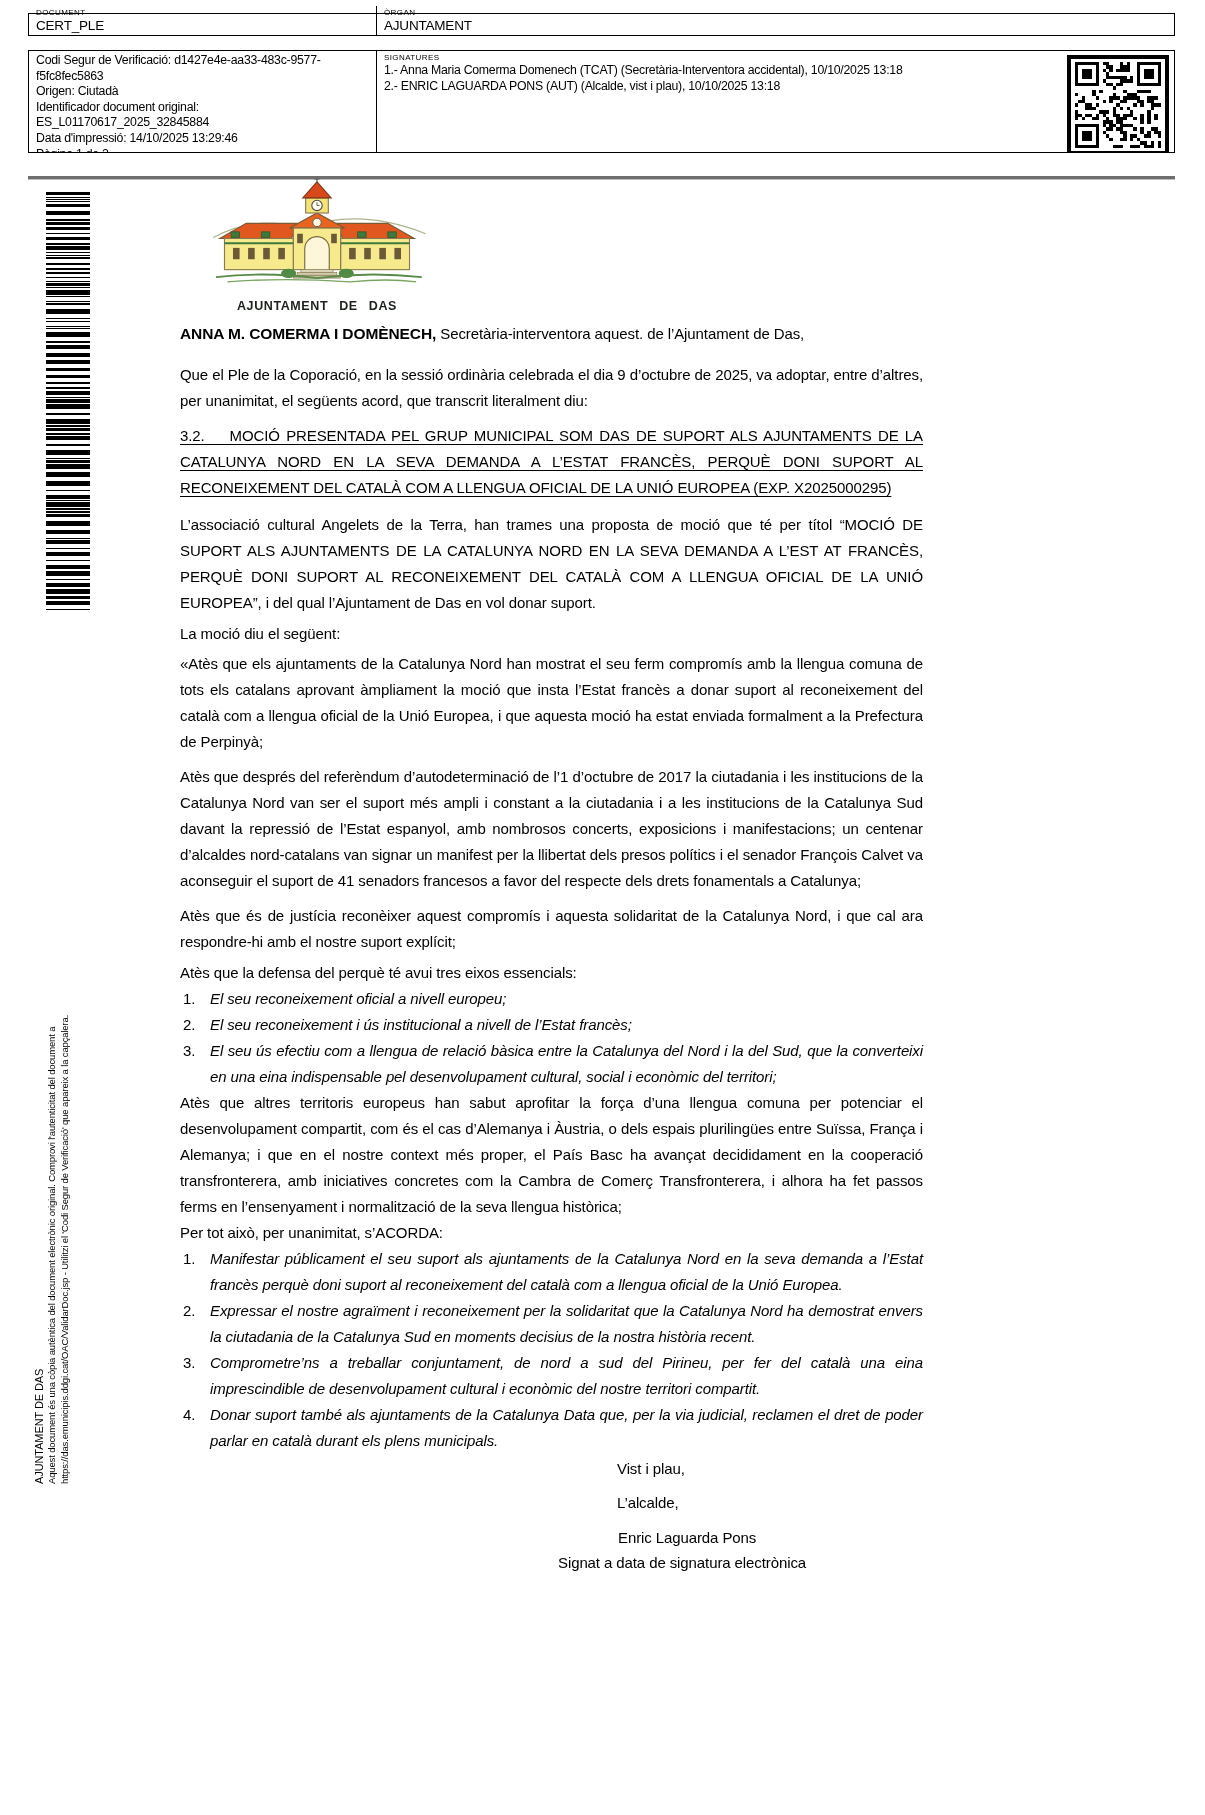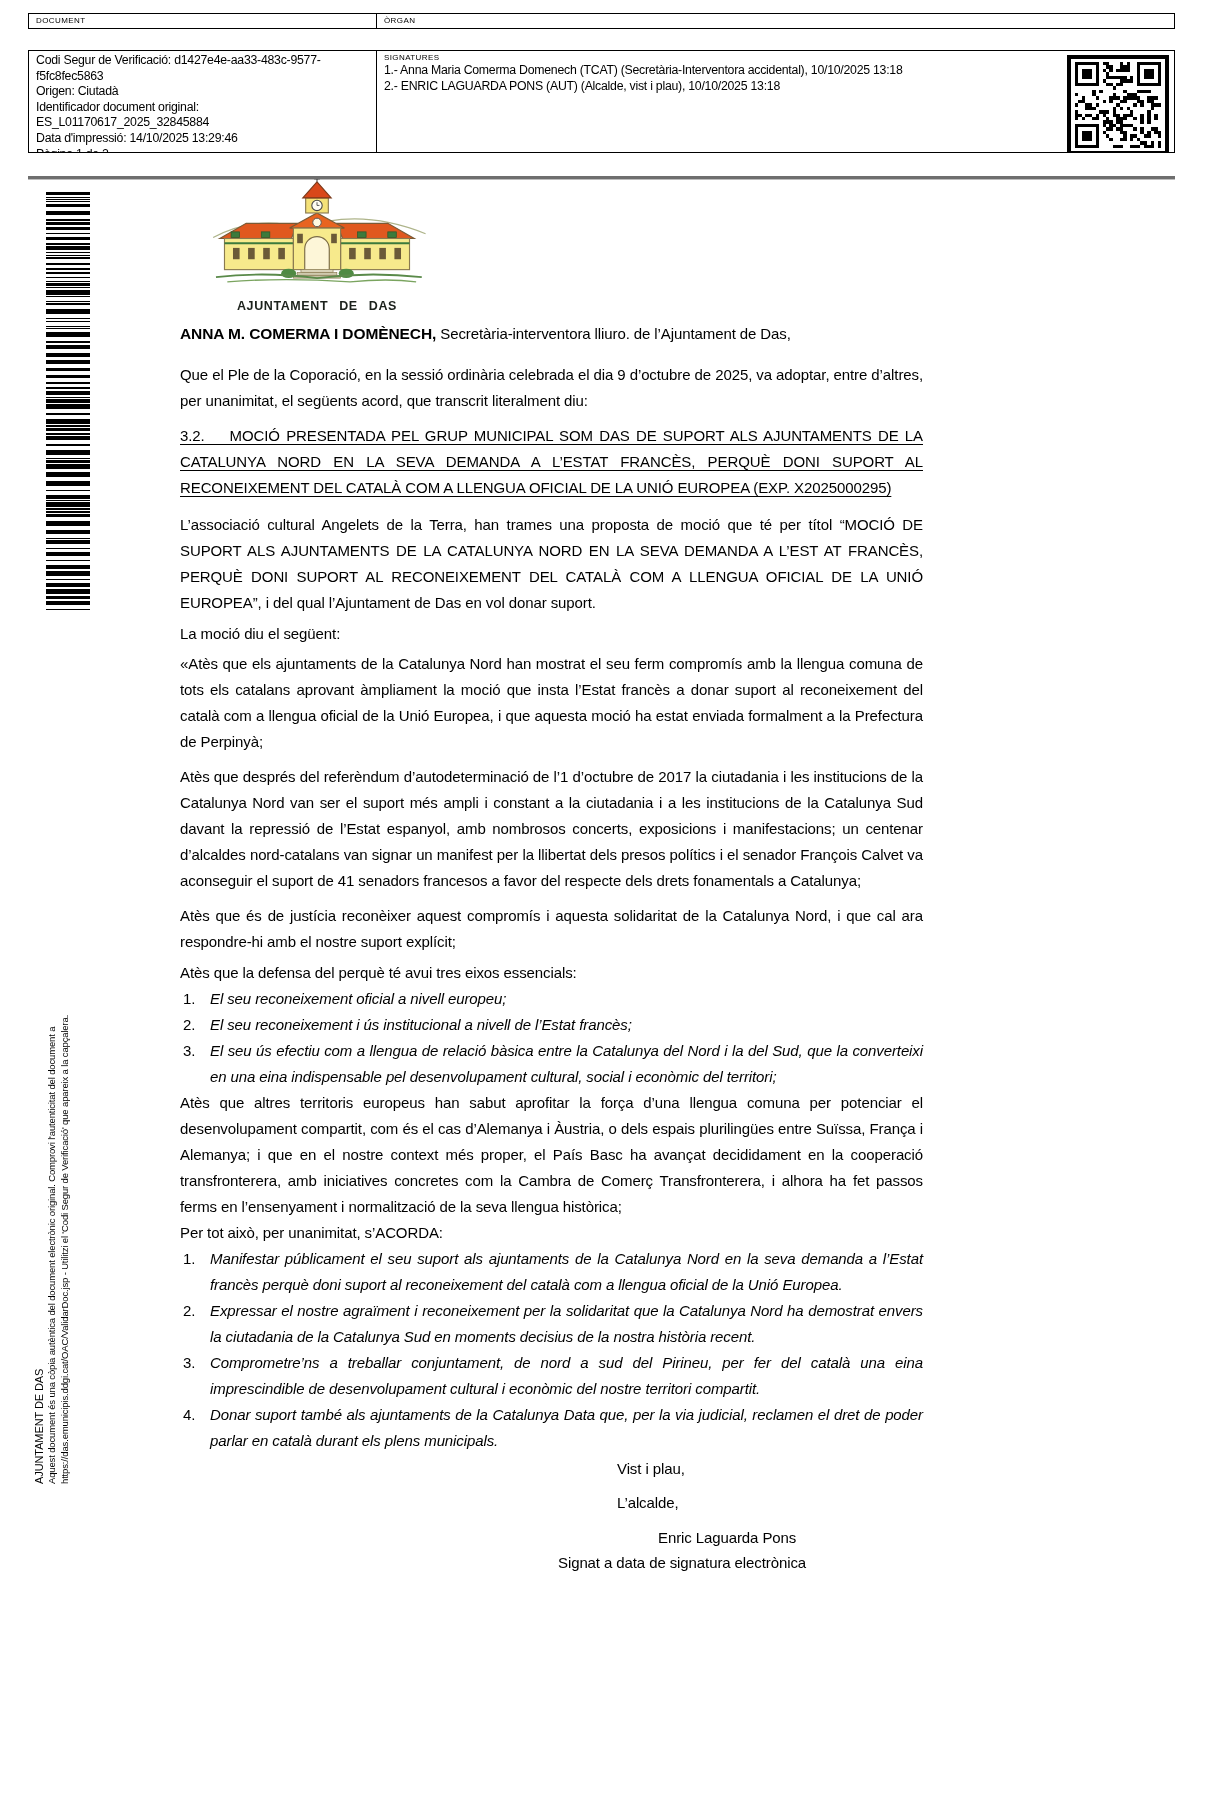"DOCUMENT" .hdr-row1 { align-items: none -> flex-end; height: 16px -> 23px }
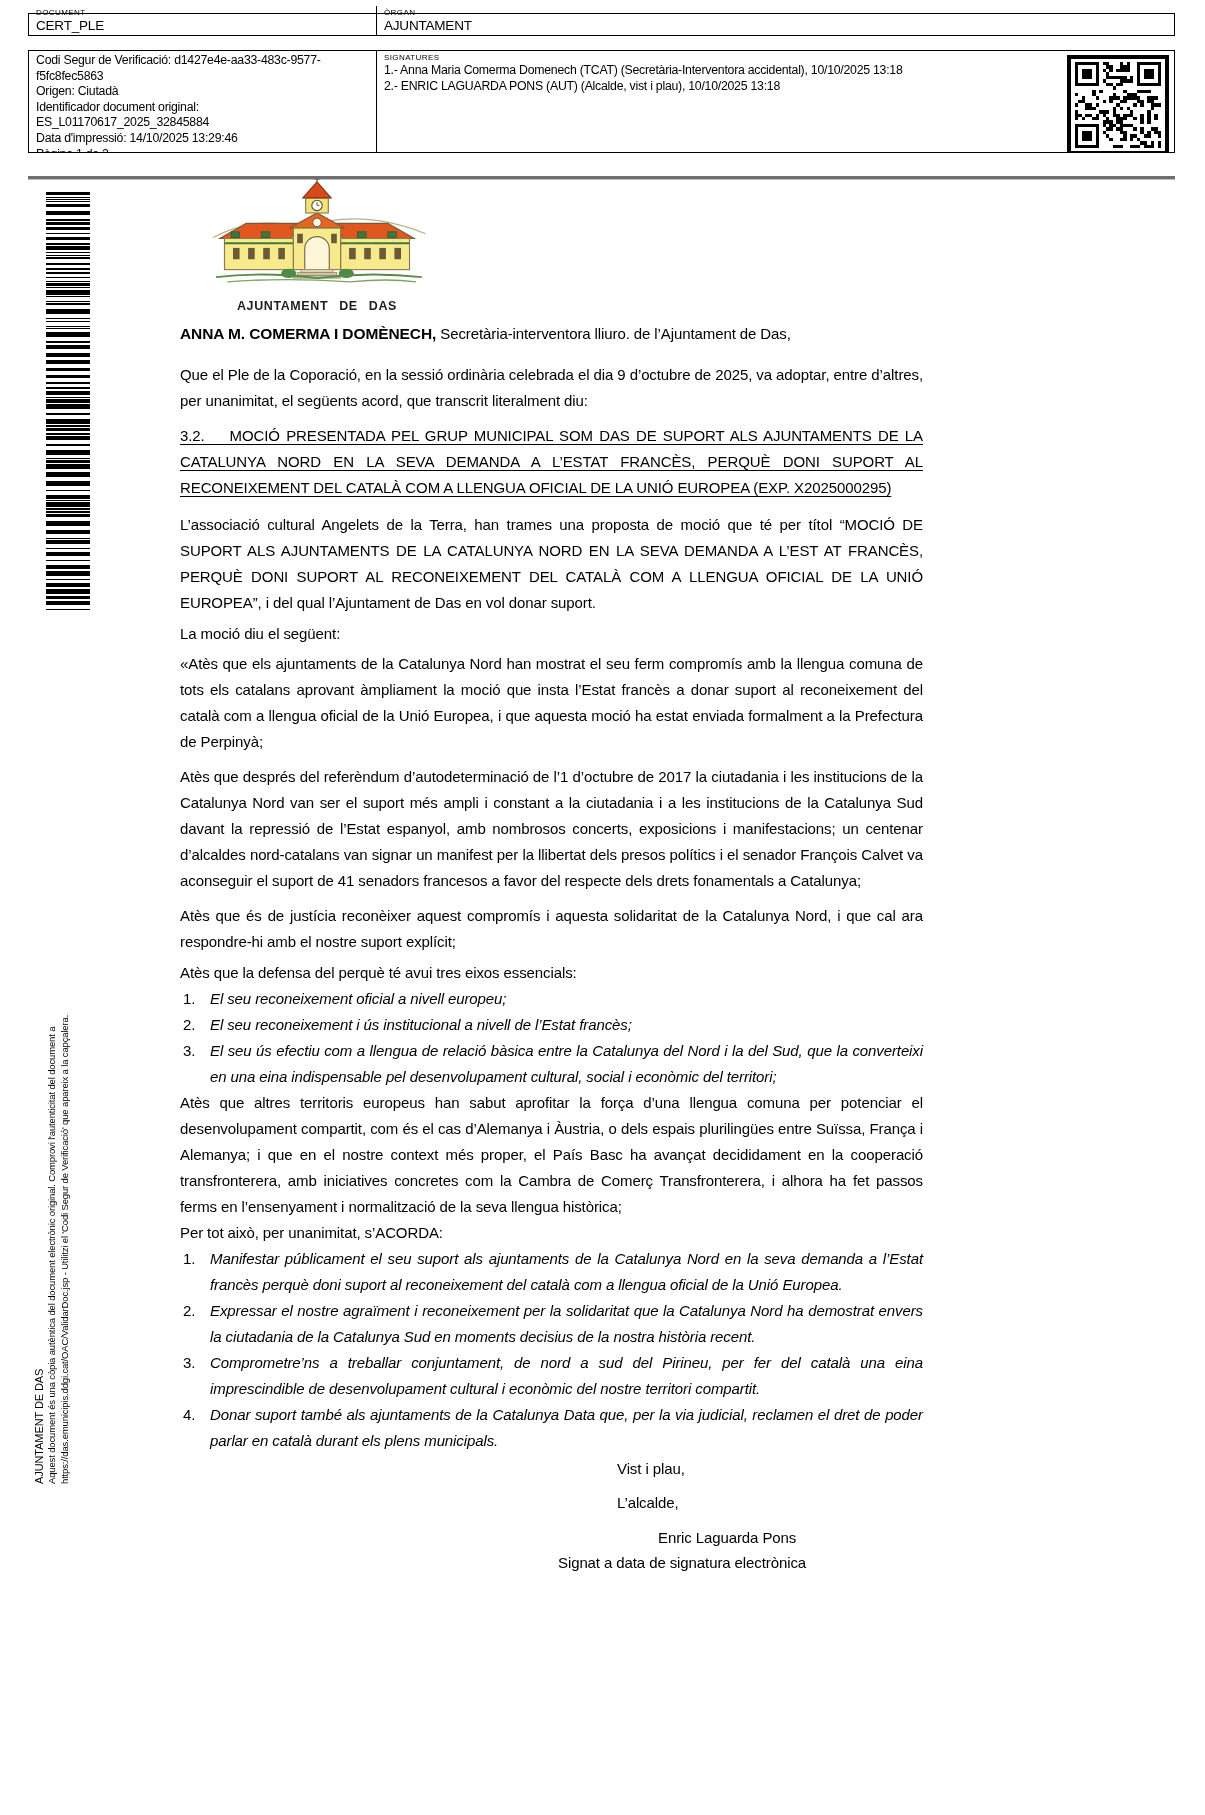"Secretària-interventora lliuro. de" span { text: lliuro -> aquest }
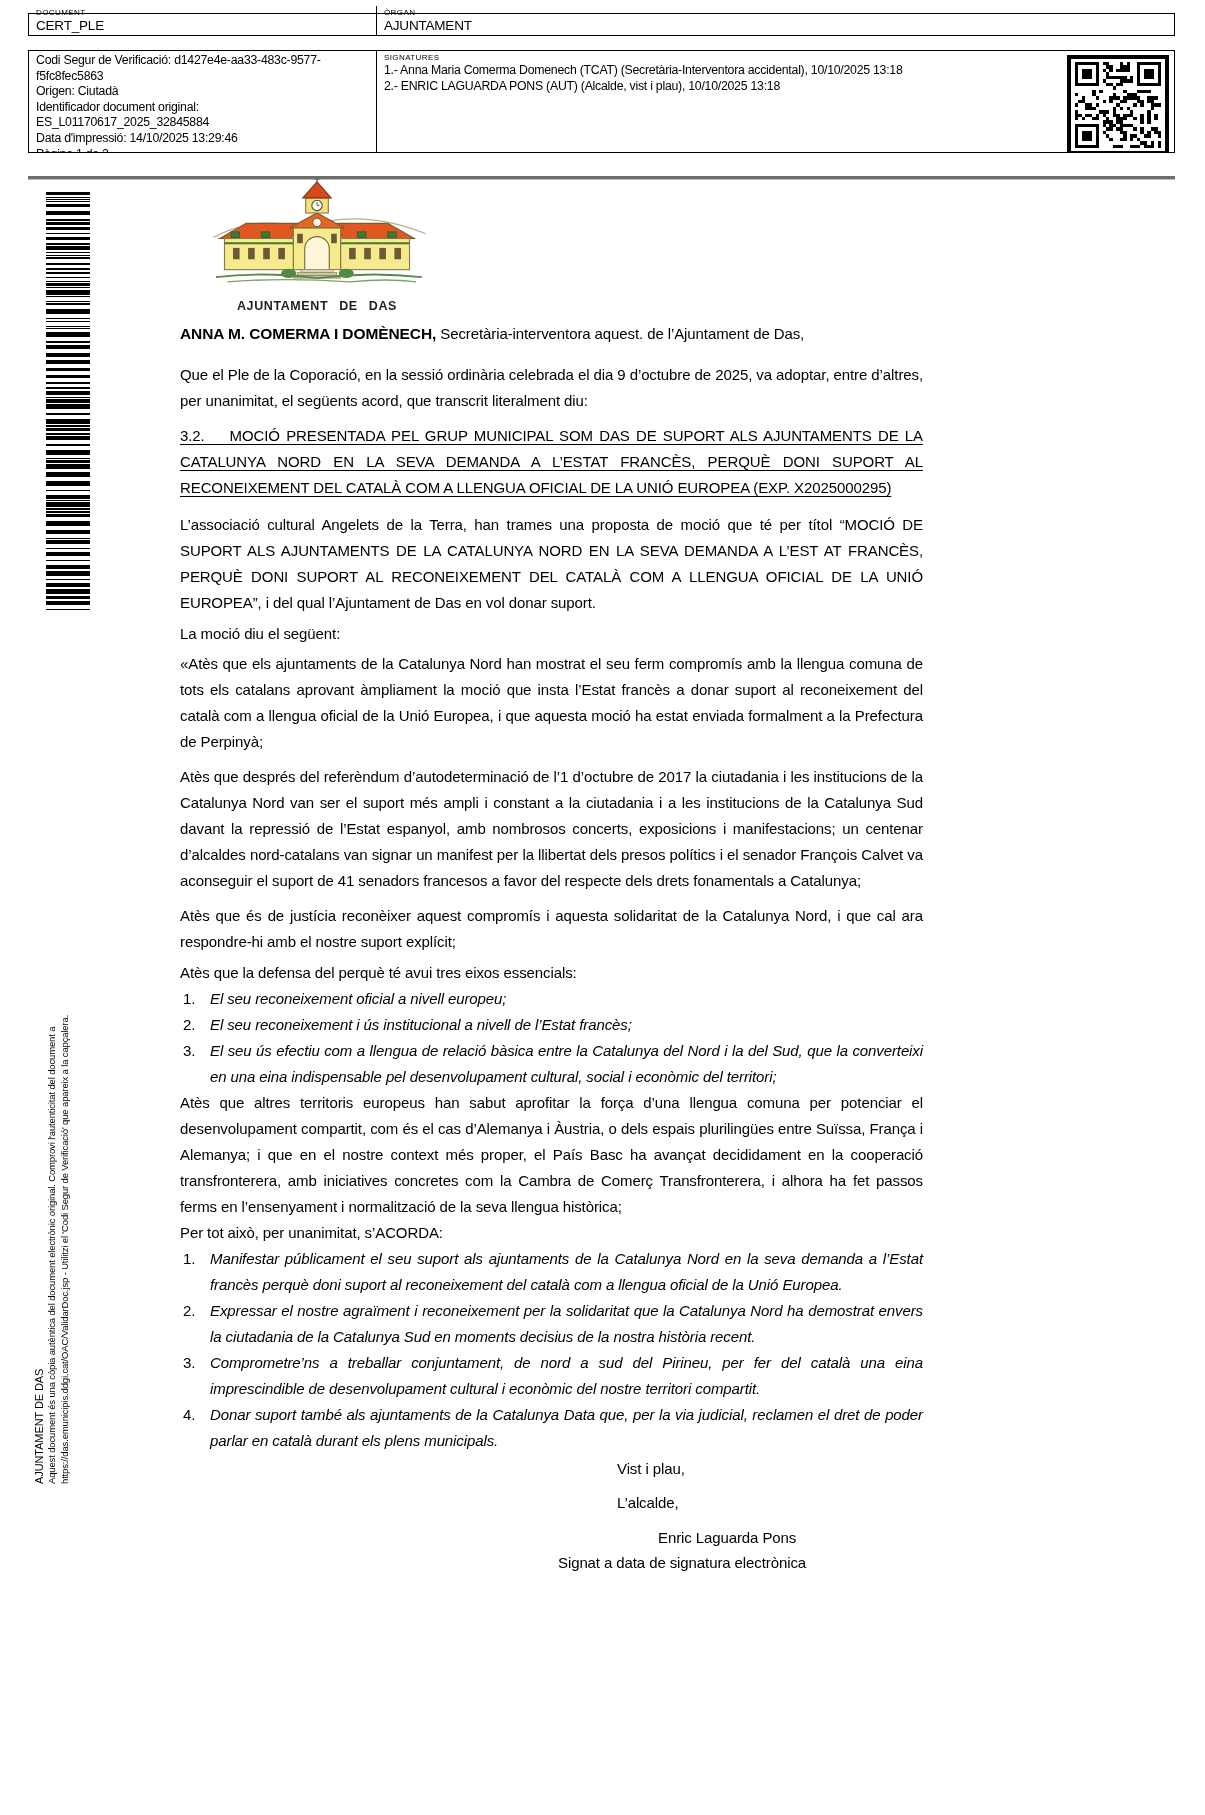"Enric Laguarda Pons" .sig-nm { margin-left: 100px -> 60px }
